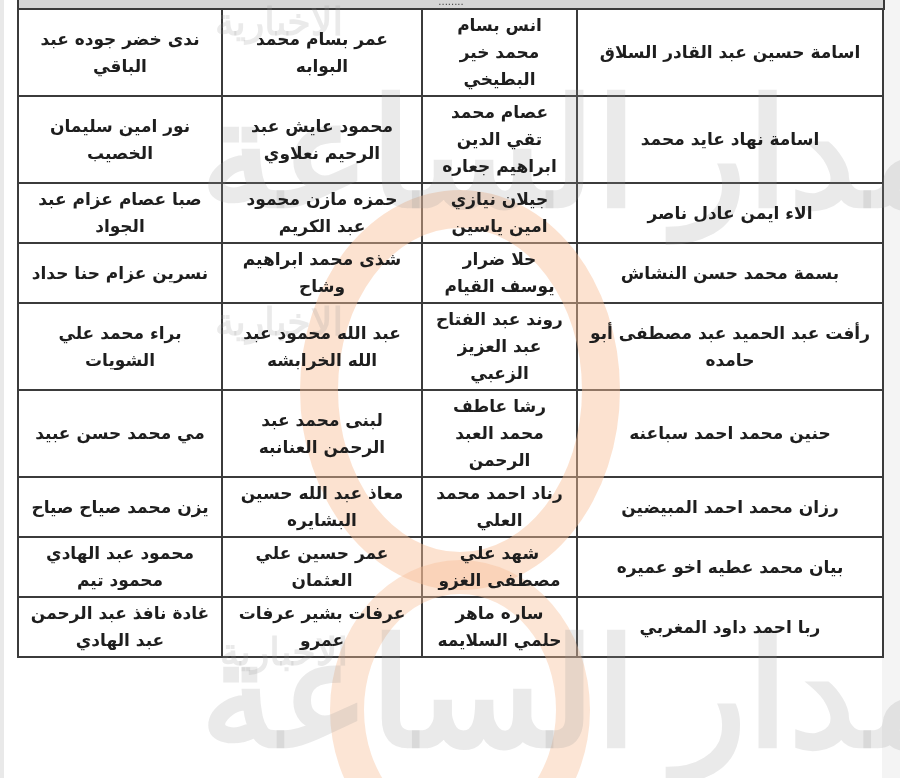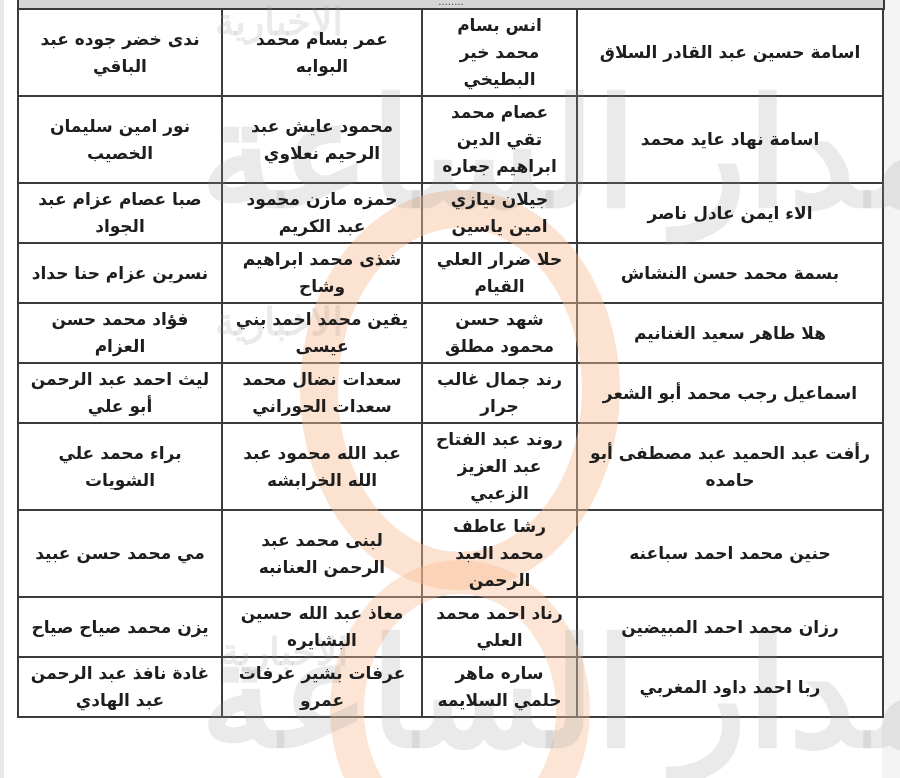"حلا ضرار العلي القيام" td { text: العلي -> يوسف }
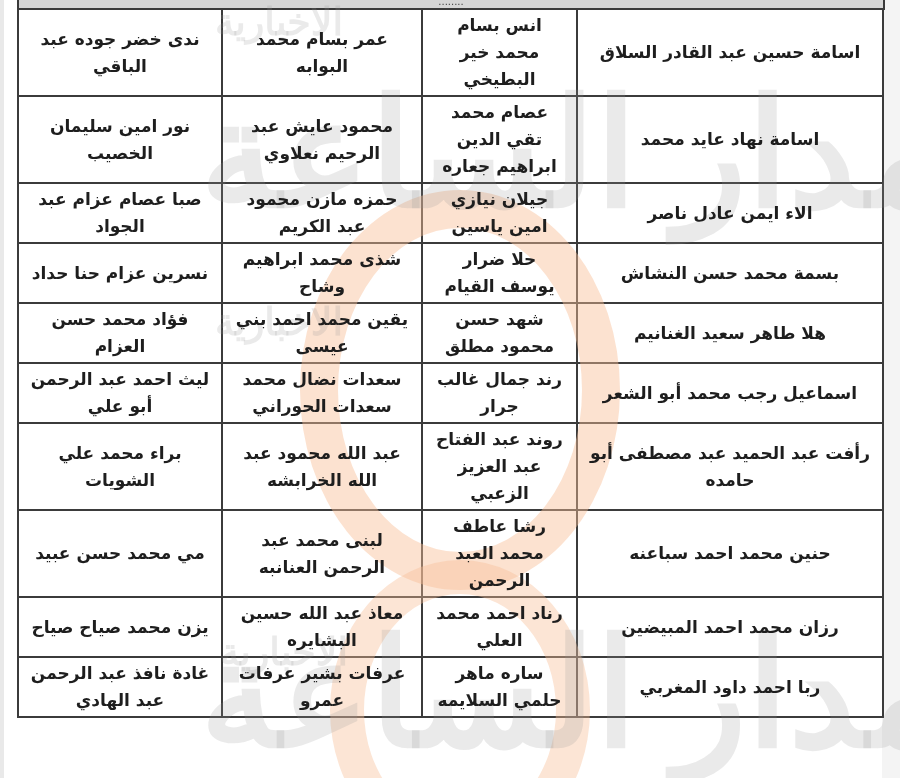"هلا طاهر سعيد الغنانيم" tr { html: <tr> <td>هلا طاهر سعيد الغنانيم</td> <td>شهد حسن محمود مطلق</td> <td>يقين محمد احمد بني عيسى</td> <td>فؤاد محمد حسن العزام</td> </tr> -> none }
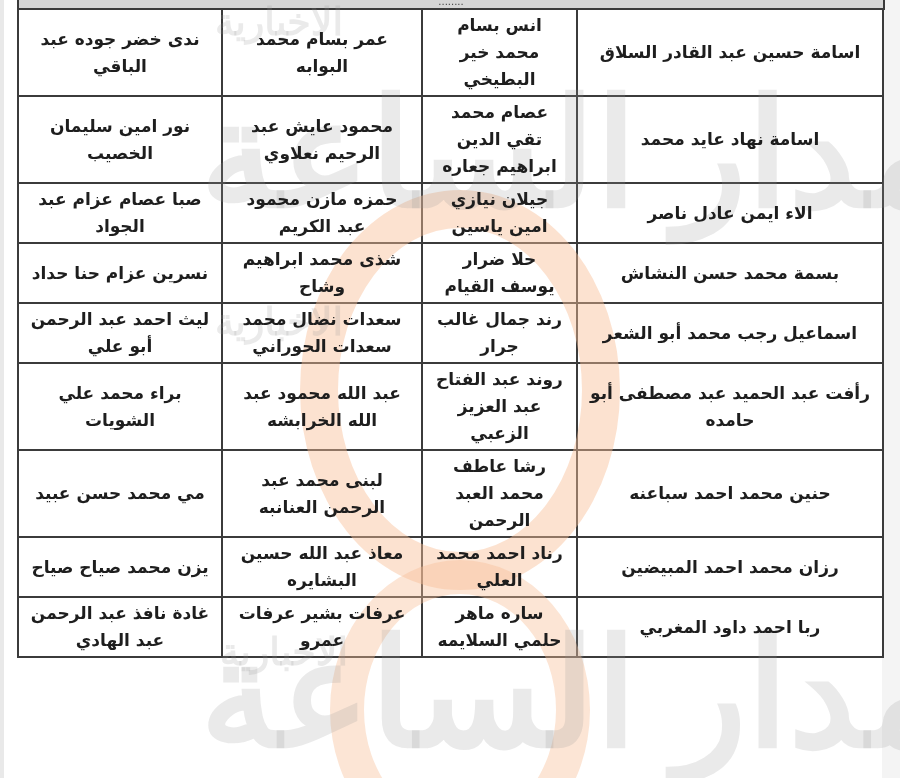"اسماعيل رجب محمد أبو الشعر" tr { html: <tr> <td>اسماعيل رجب محمد أبو الشعر</td> <td>رند جمال غالب جرار</td> <td>سعدات نضال محمد سعدات الحوراني</td> <td>ليث احمد عبد الرحمن أبو علي</td> </tr> -> none }
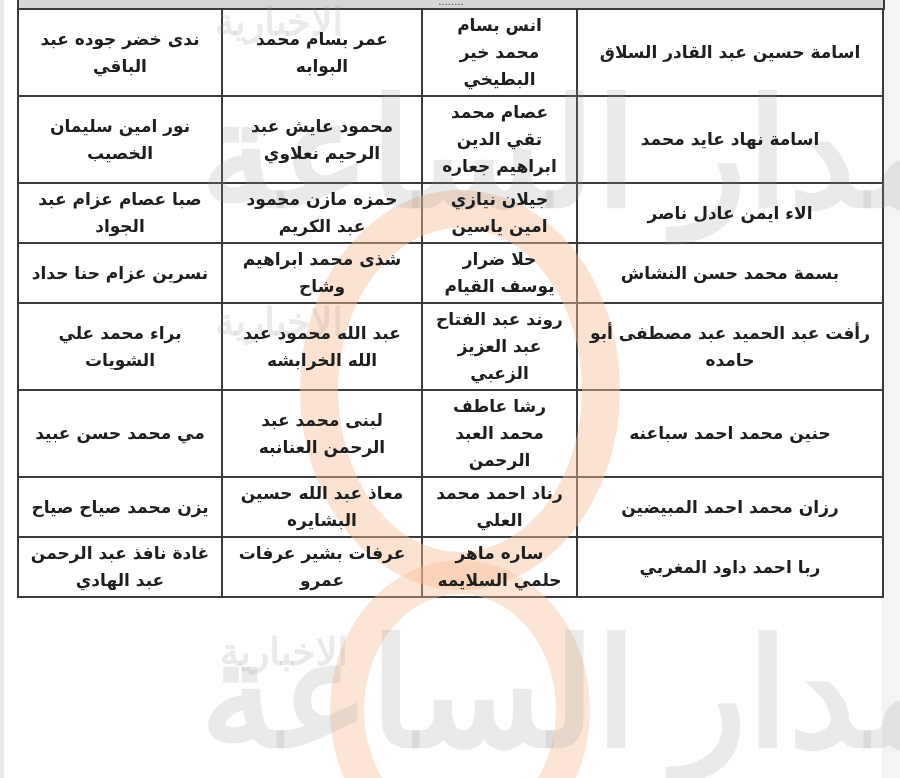"بيان محمد عطيه اخو عميره" tr { html: none -> <tr> <td>بيان محمد عطيه اخو عميره</td> <td>شهد علي مصطفى الغزو</td> <td>عمر حسين علي العثمان</td> <td>محمود عبد الهادي محمود تيم</td> </tr> }
